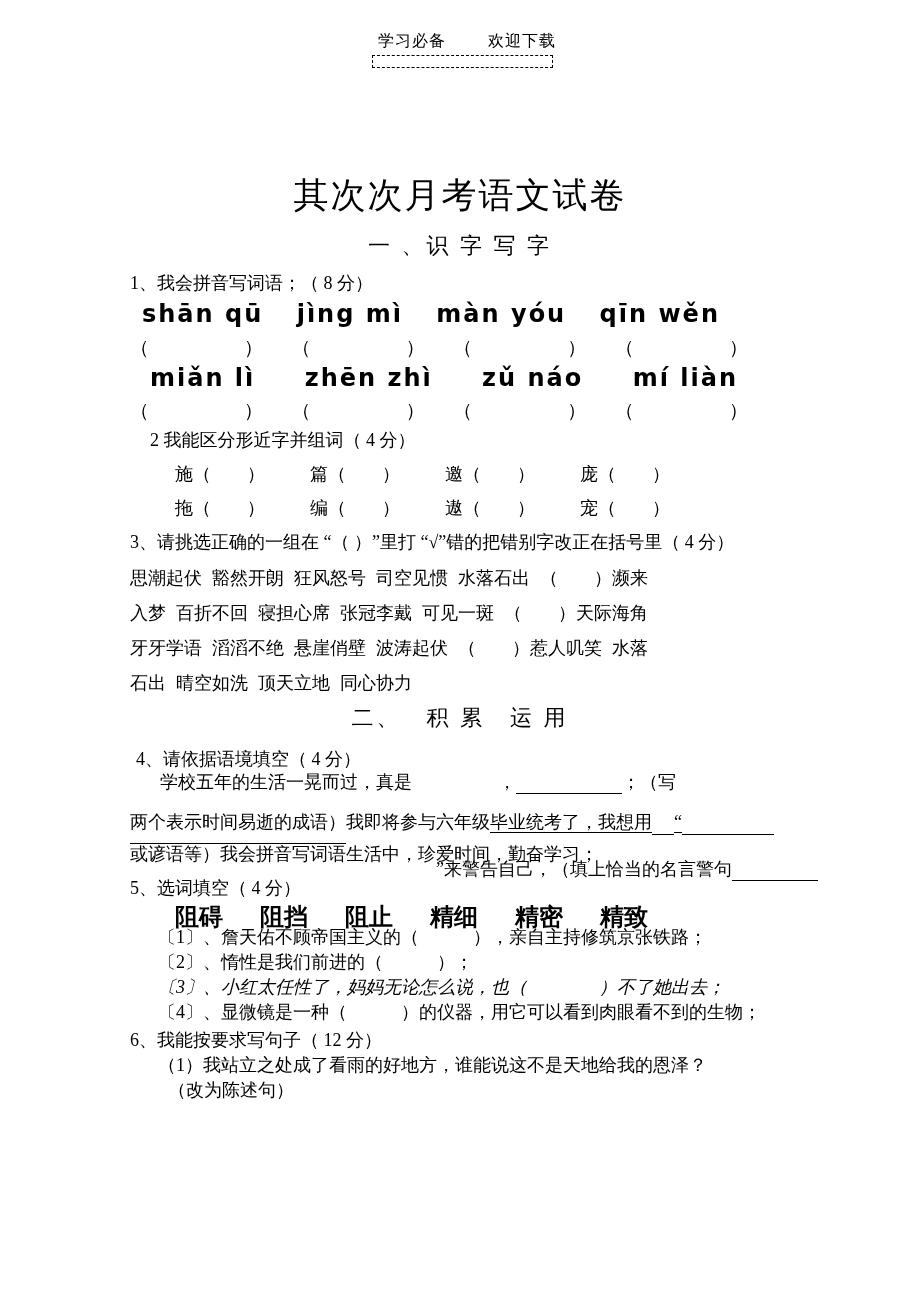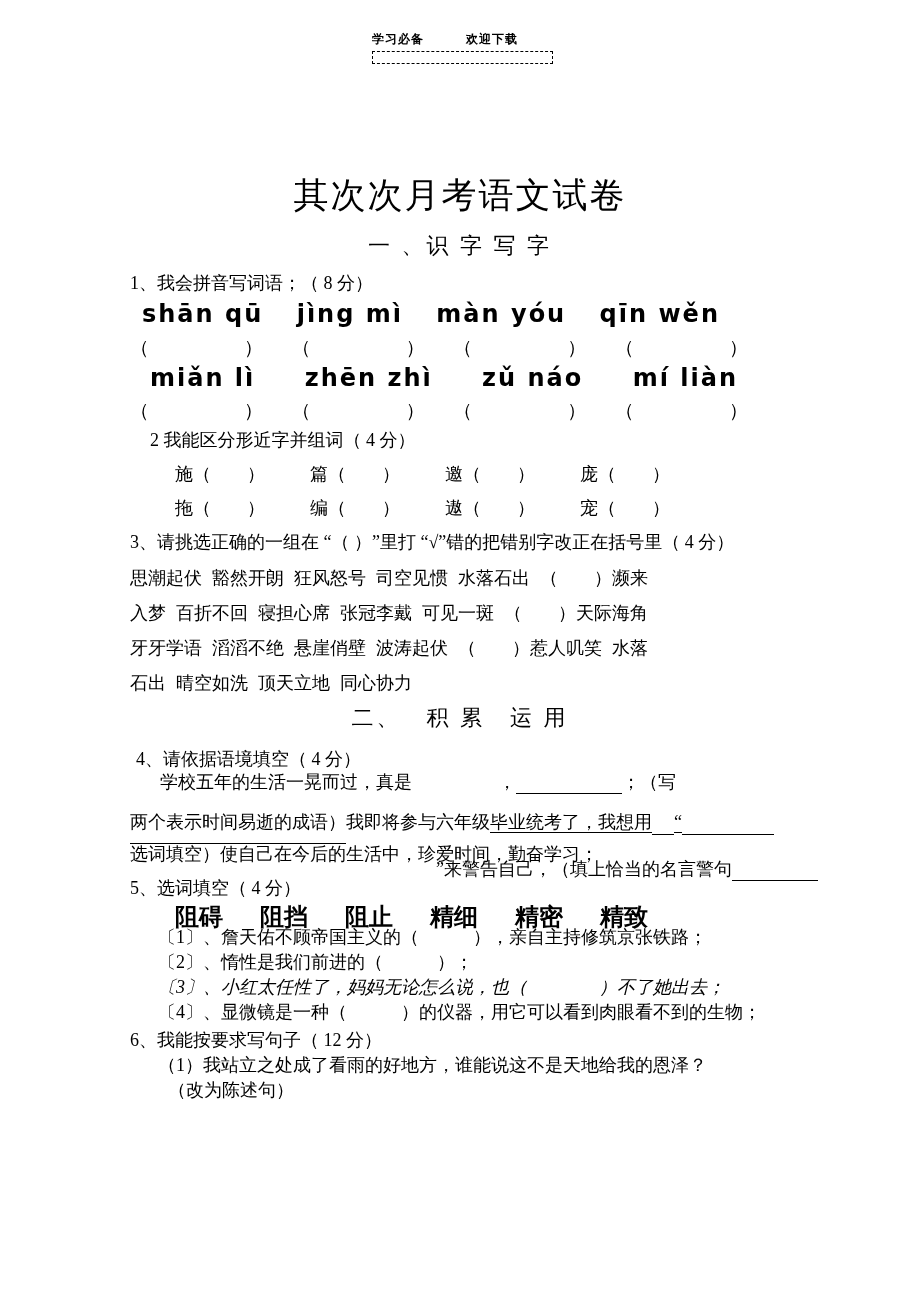"学习必备" .header-labels { font-size: 12px -> 16px; font-weight: bold -> normal; justify-content: none -> flex-end }
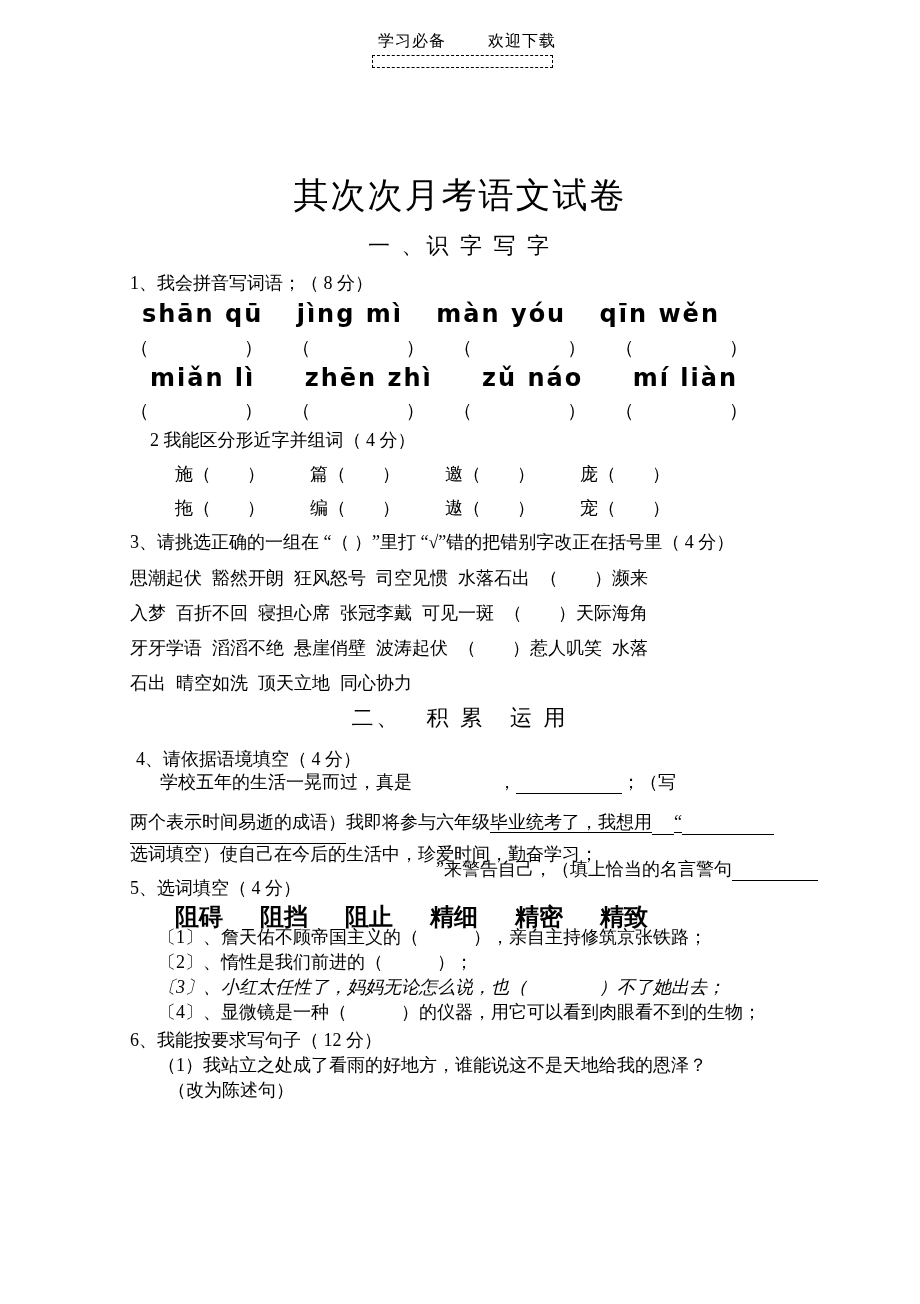"选词填空）使自己在今后的" span.ot { text: 选词填空）使自己在今后的 -> 或谚语等）我会拼音写词语 }
